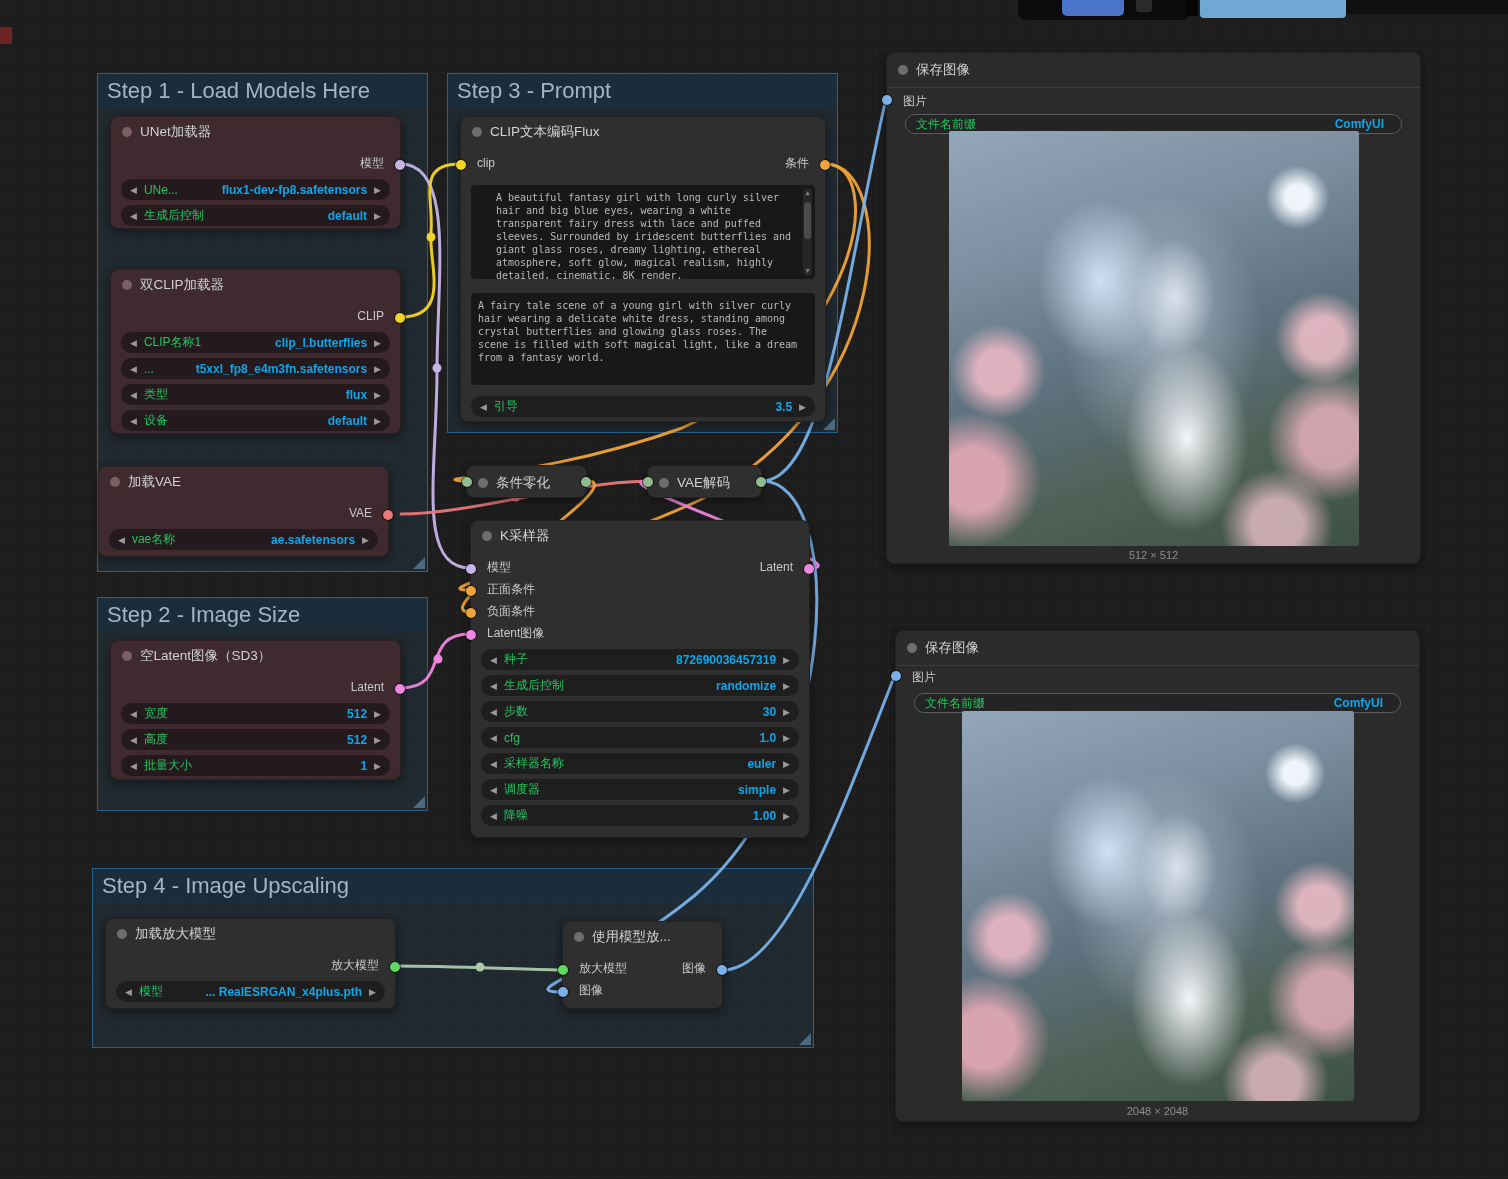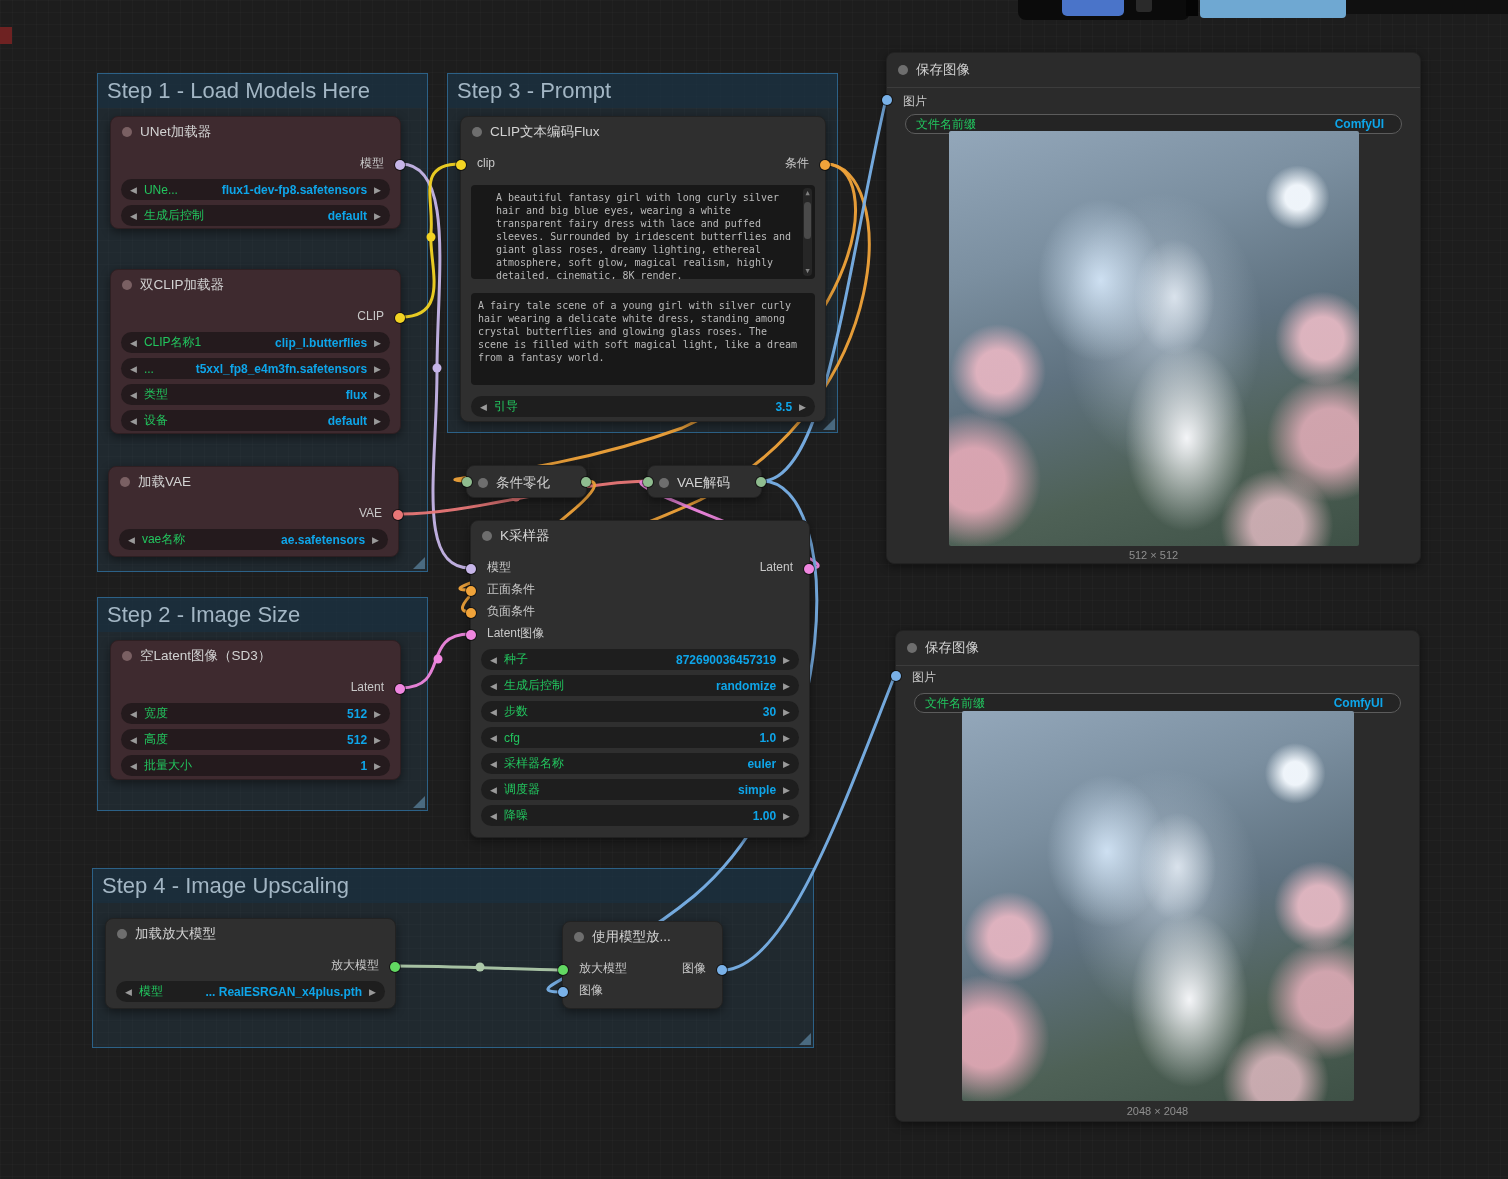"加载VAE" div.node { left: 108px -> 98px }
